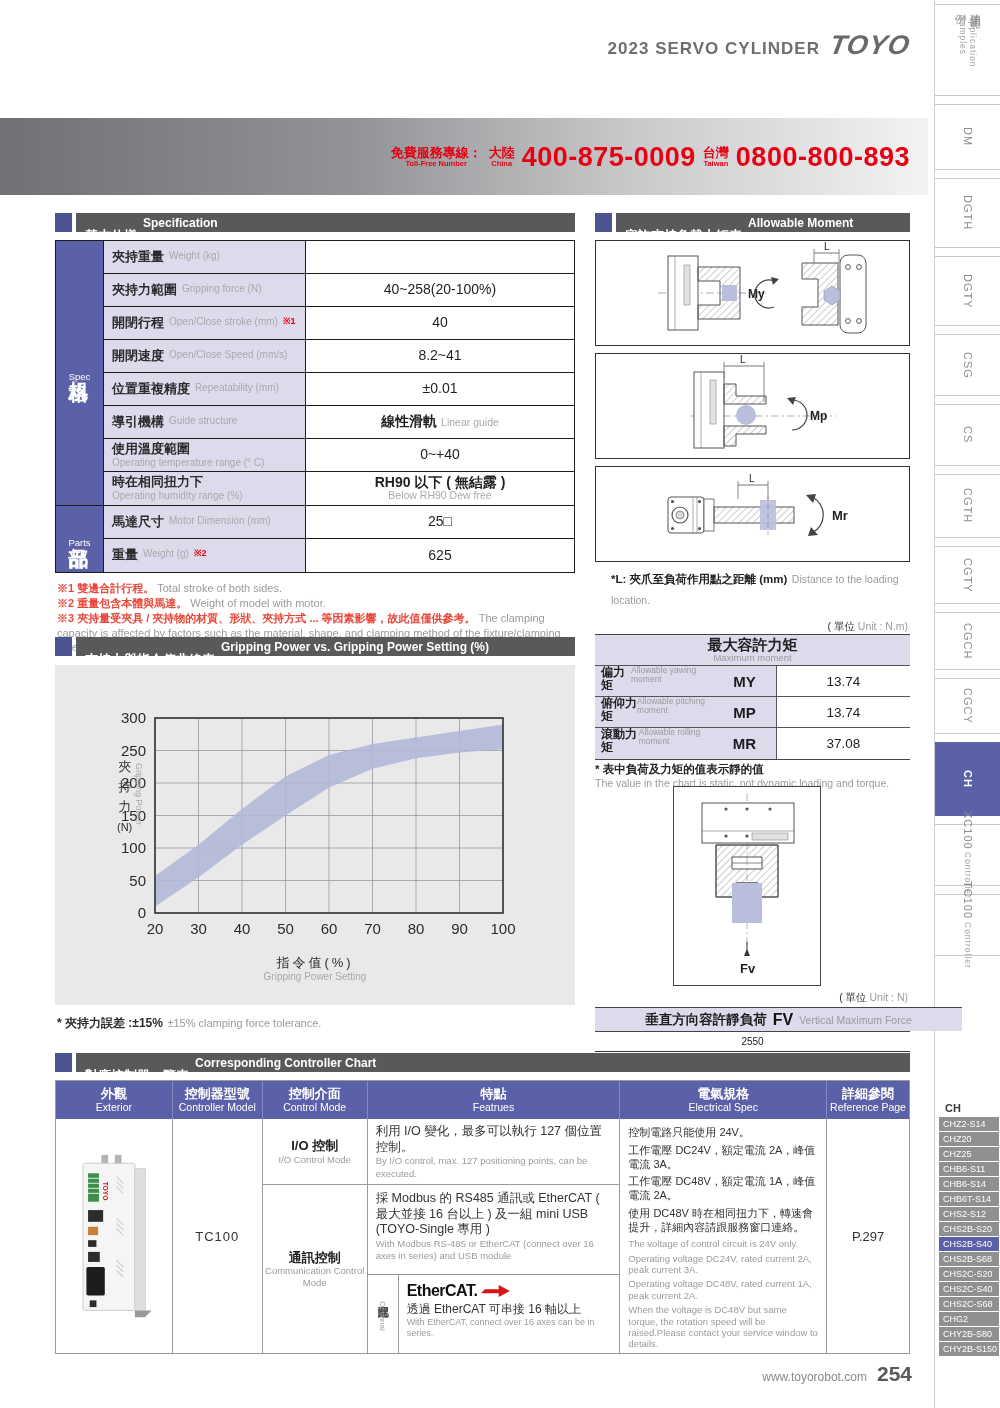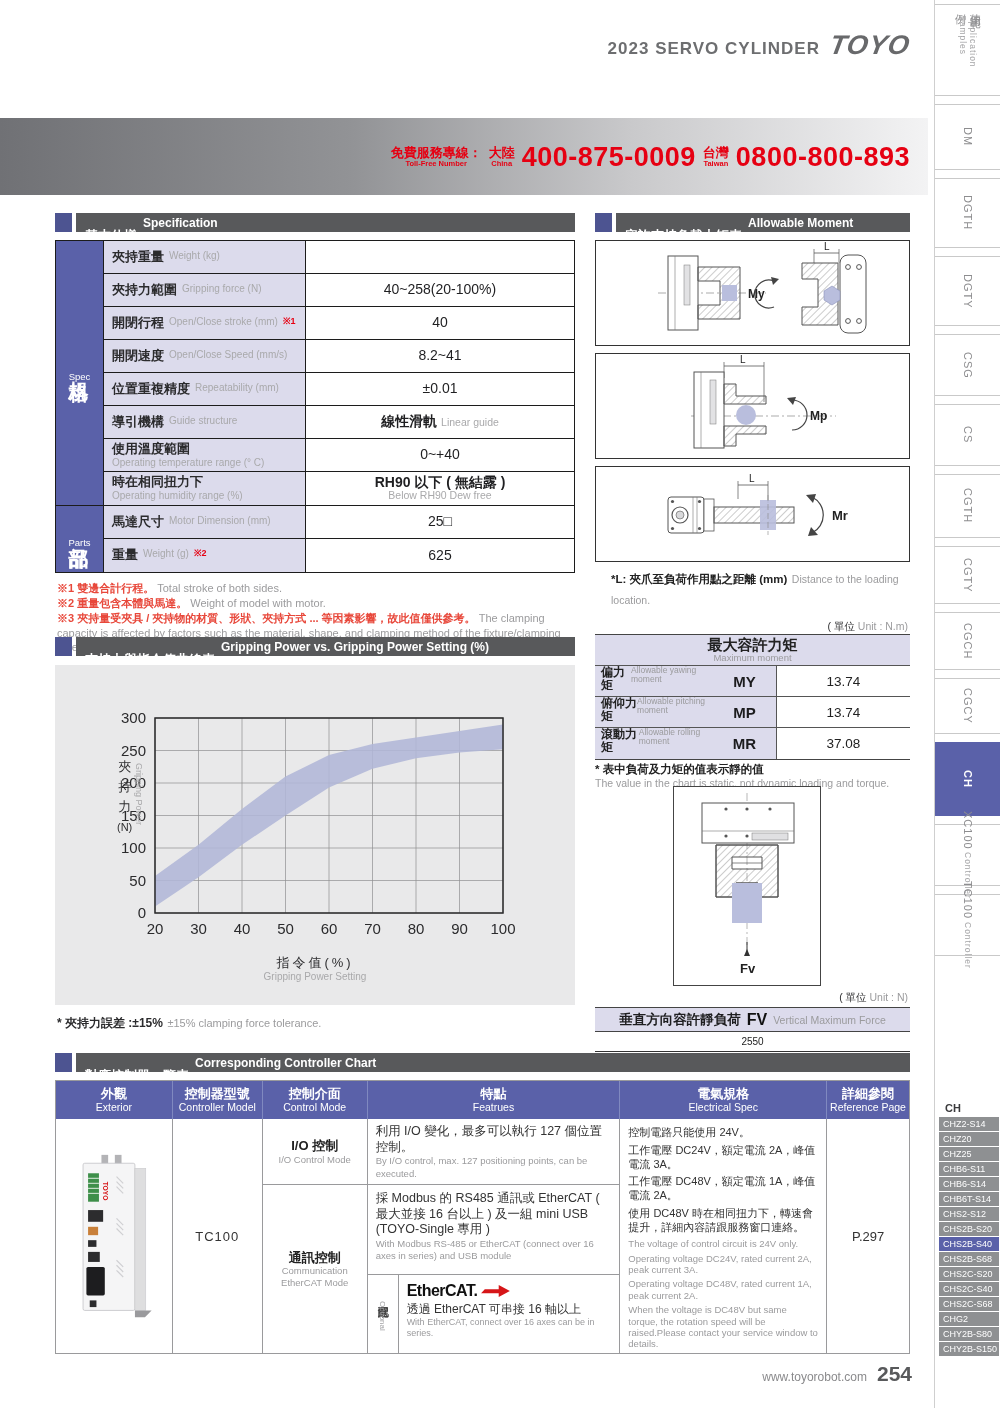"垂直方向容許靜負荷" .fvbar { width: 315px -> 367px }
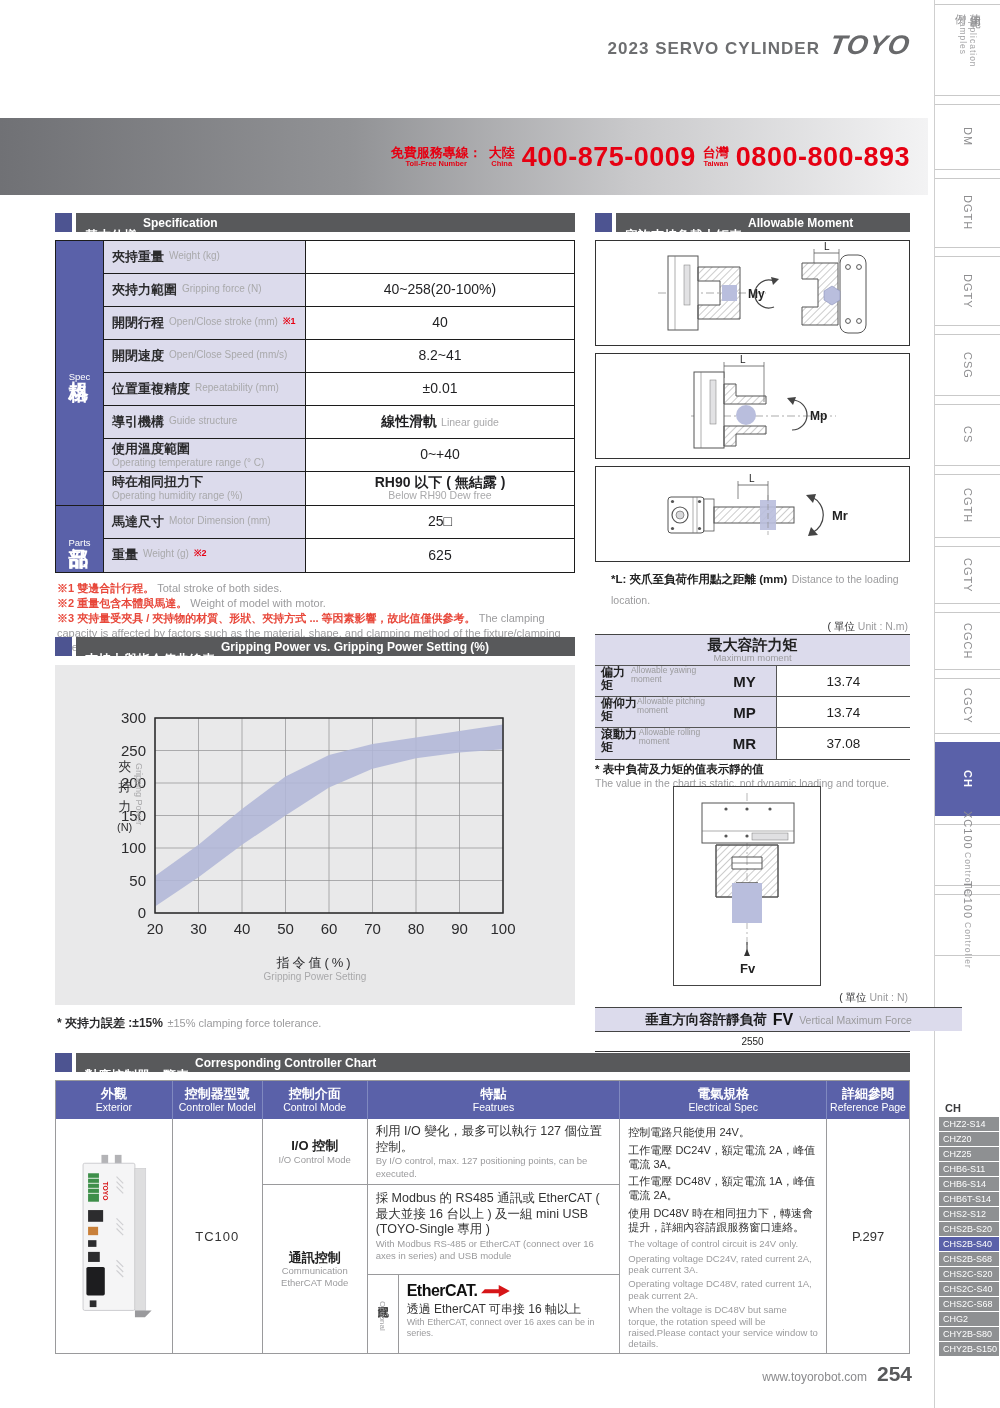"Communication EtherCAT Mode" span.mode-en { text: EtherCAT -> Control }
